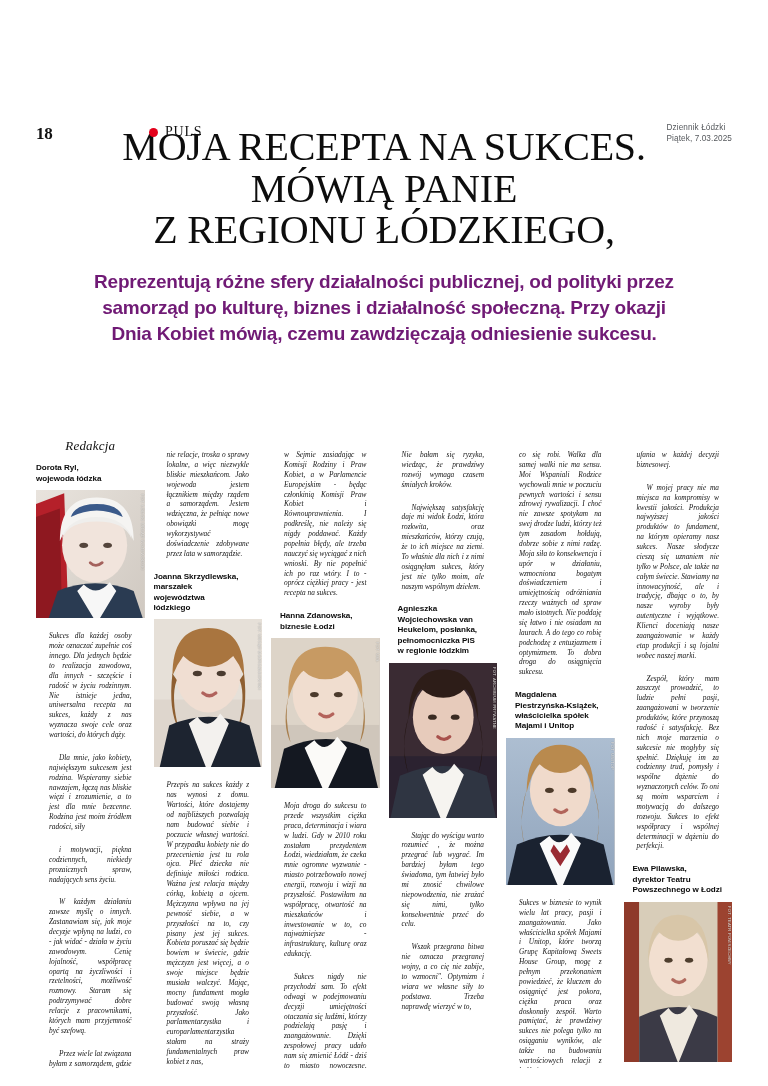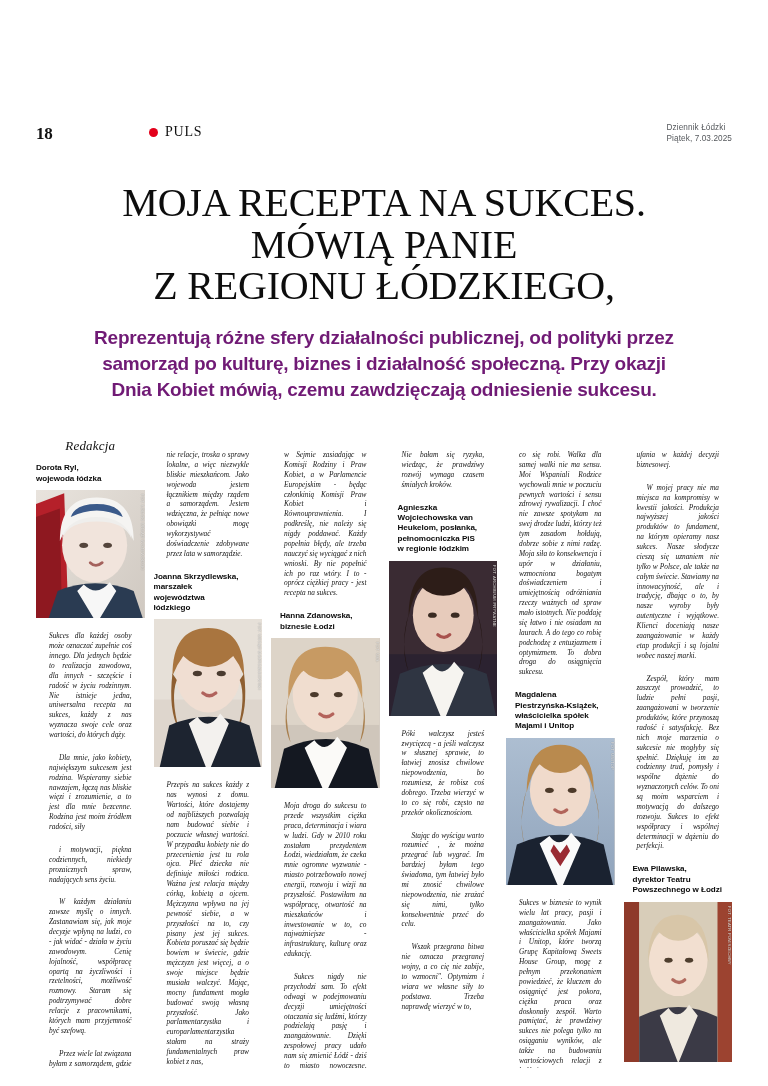"18" .masthead { padding-top: 118px -> 62px }
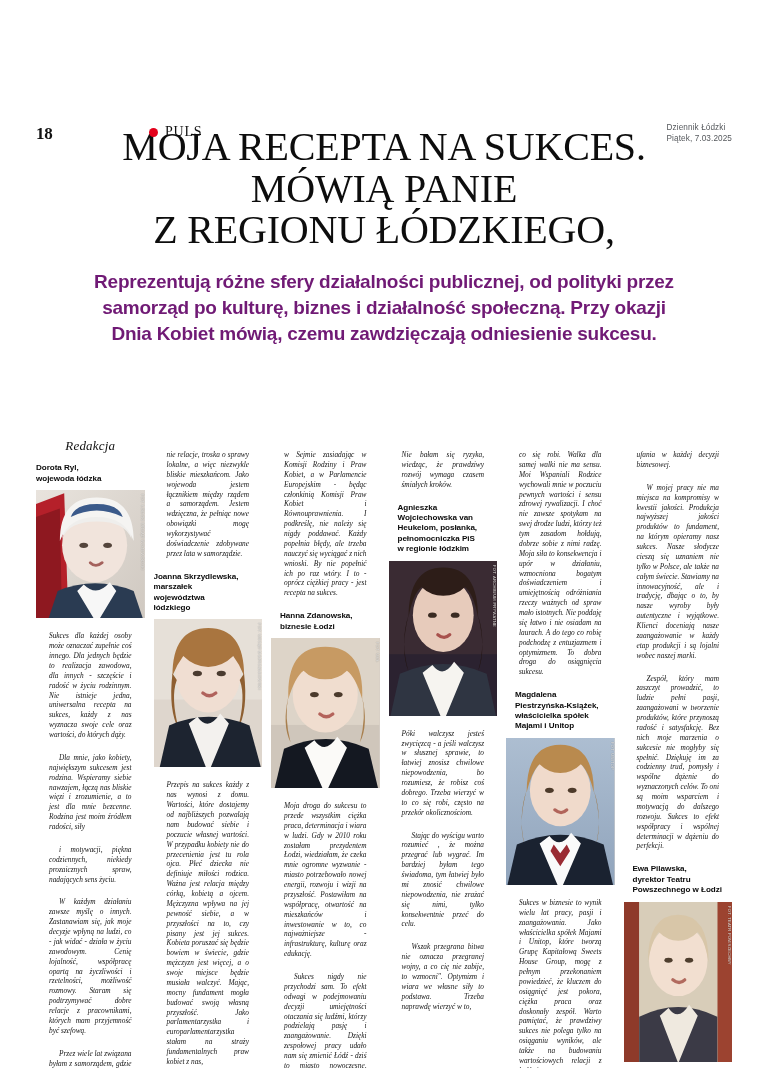"Największą satysfakcję daje mi widok" p { html: none -> <p>Największą satysfakcję daje mi widok Łodzi, która rozkwita, oraz mieszkańców, którzy czują, że to ich miejsce na ziemi. To właśnie dla nich i z nimi osiągnęłam sukces, który jest nie tylko moim, ale naszym wspólnym dziełem.</p> }
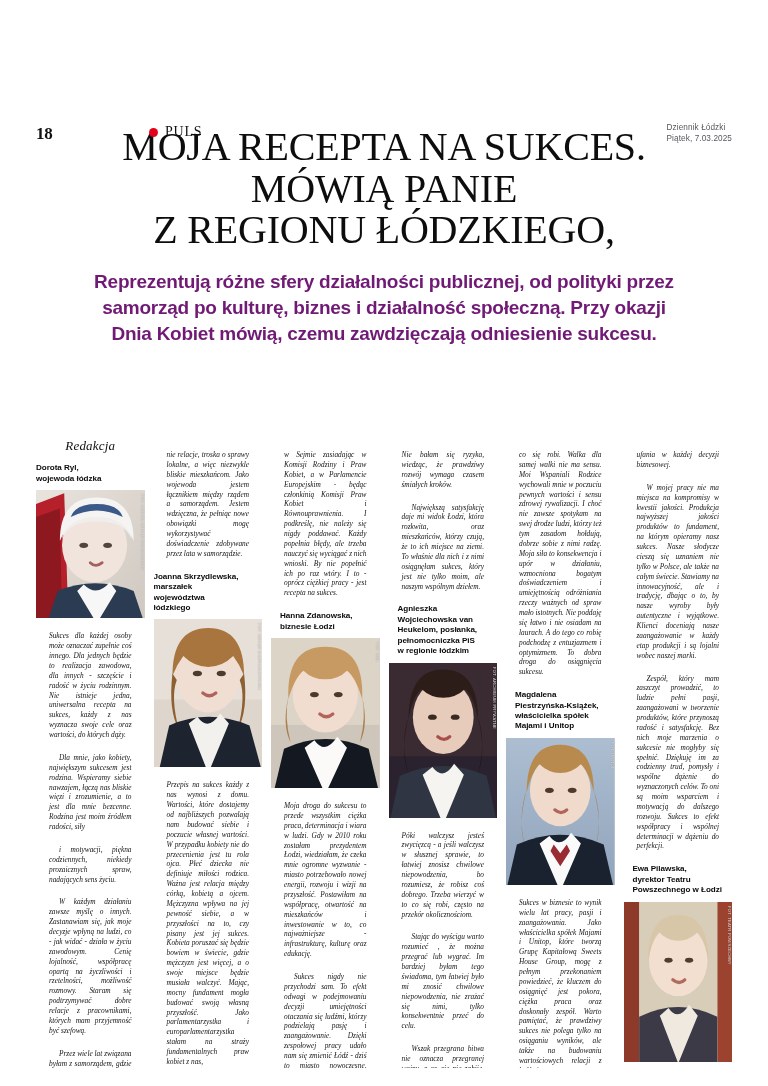"Póki walczysz jesteś zwycięzcą -" p.noindent { html: <p>Póki walczysz jesteś zwycięzcą - a jeśli walczysz w słusznej sprawie, to łatwiej znosisz chwilowe niepowodzenia, bo rozumiesz, że robisz coś dobrego. Trzeba wierzyć w to co się robi, często na przekór okolicznościom.</p> -> none }
